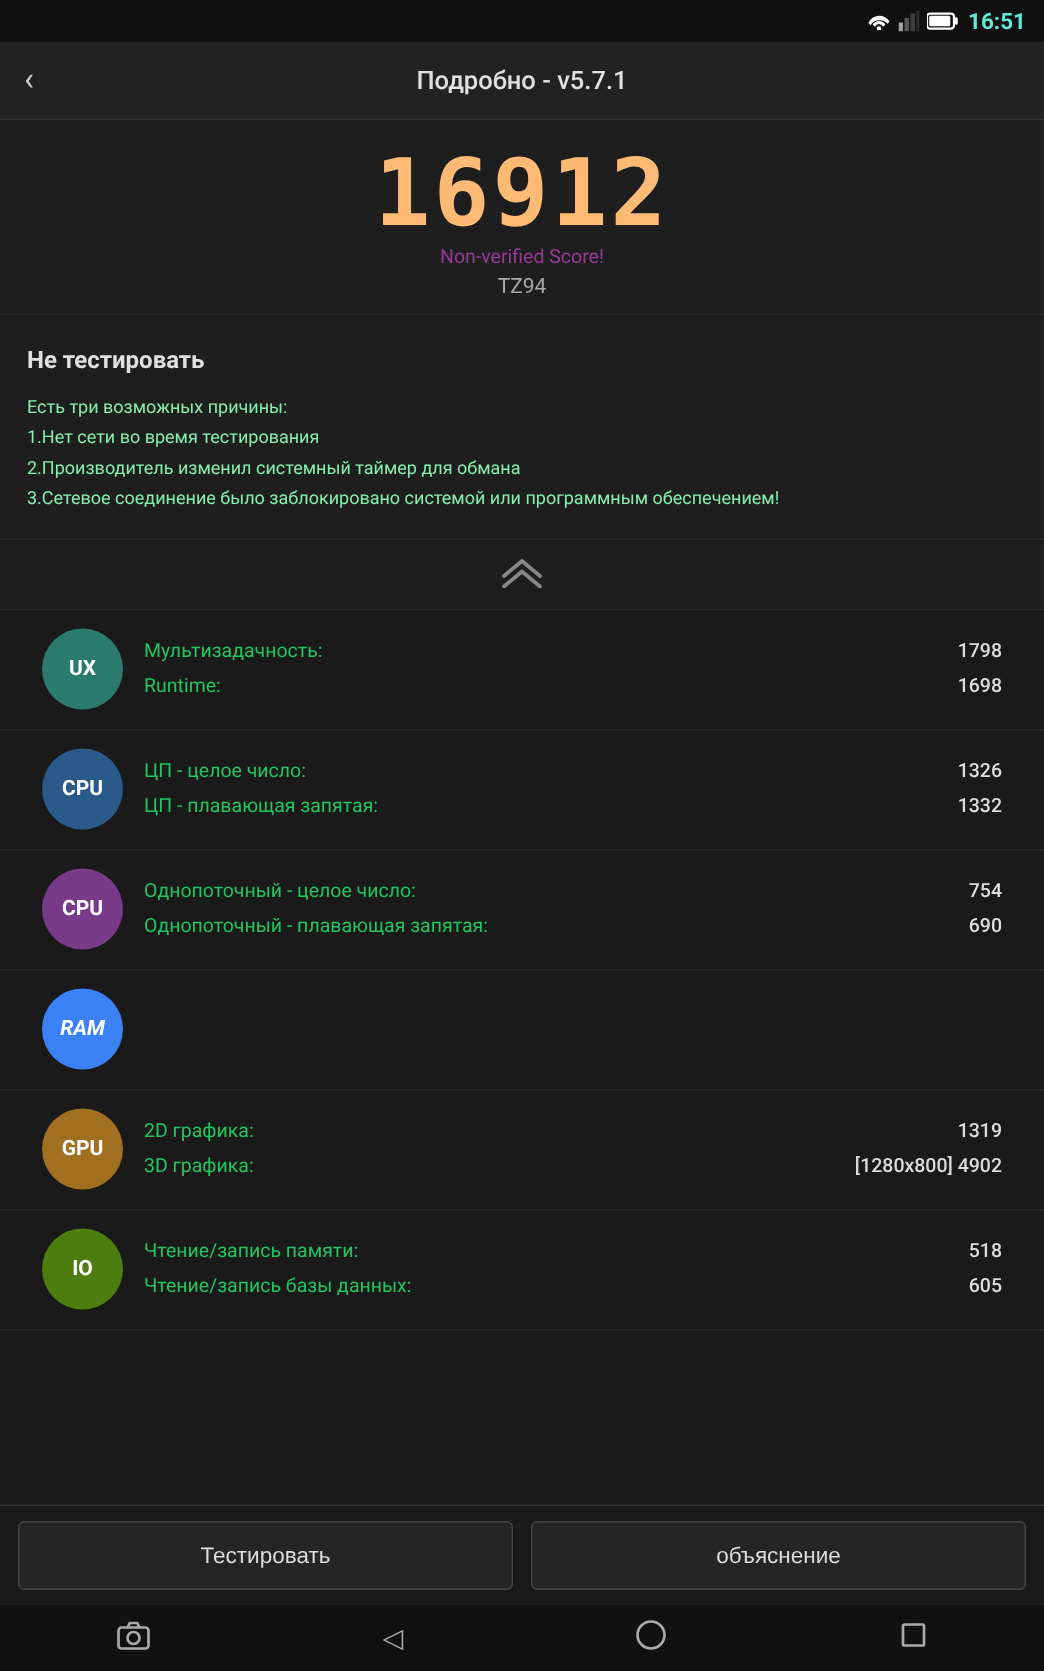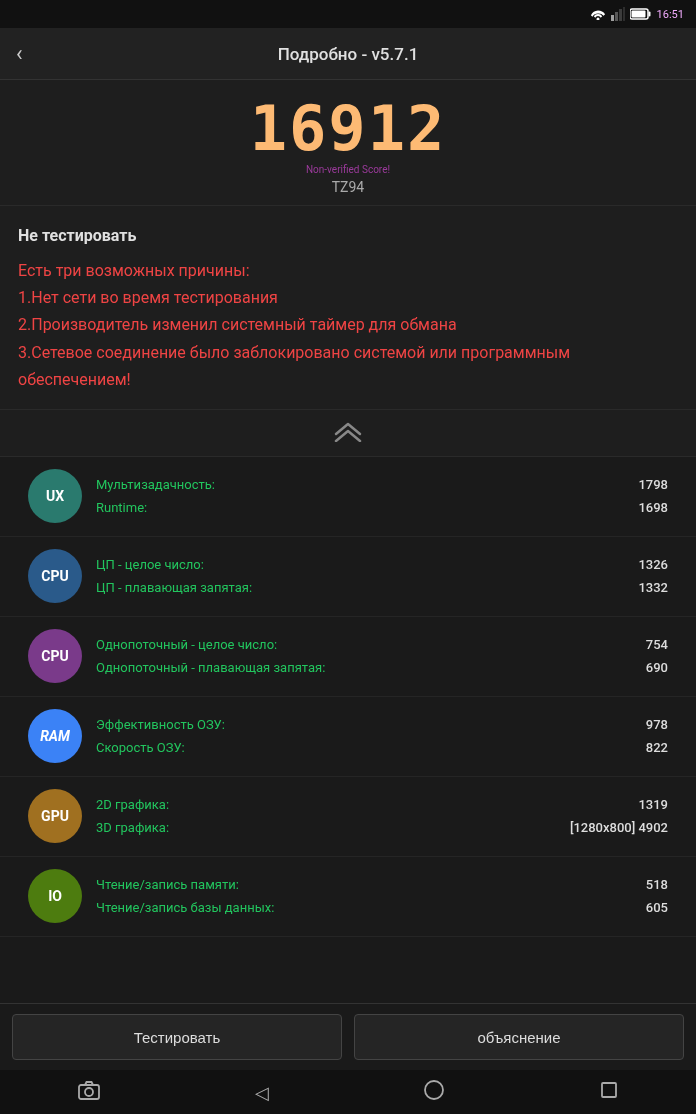"16:51" .status-time { color: #f0abfc -> #5eead4; font-size: 11px -> 15px; font-weight: 400 -> 700 }
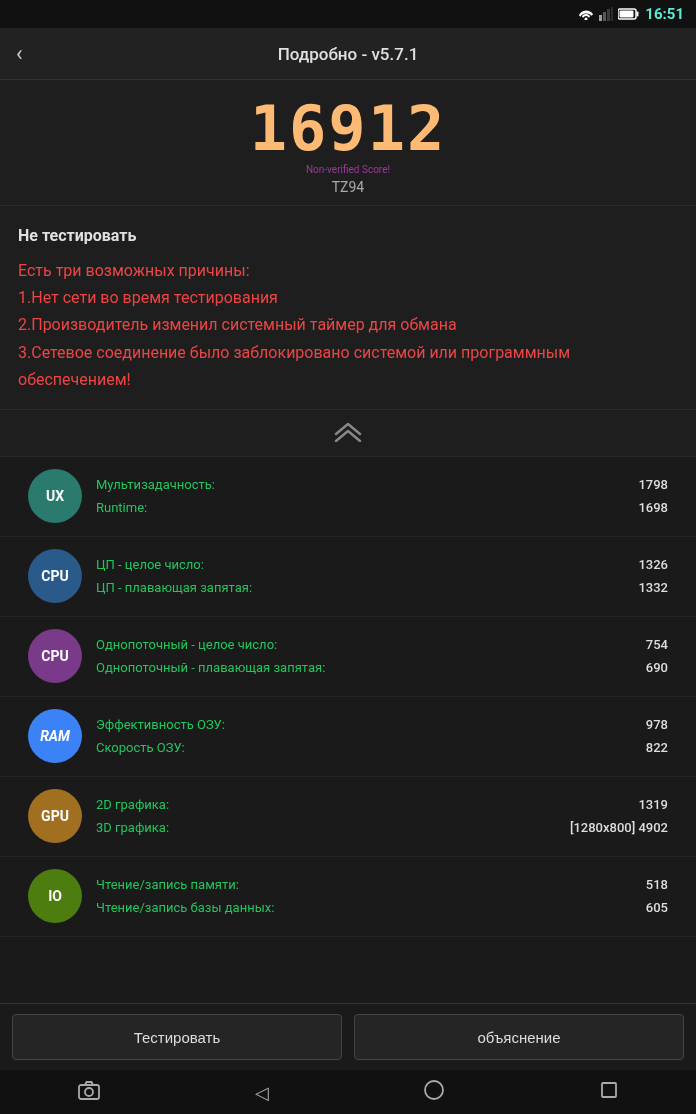"Non-verified Score!" .score-label { font-size: 10px -> 13px }
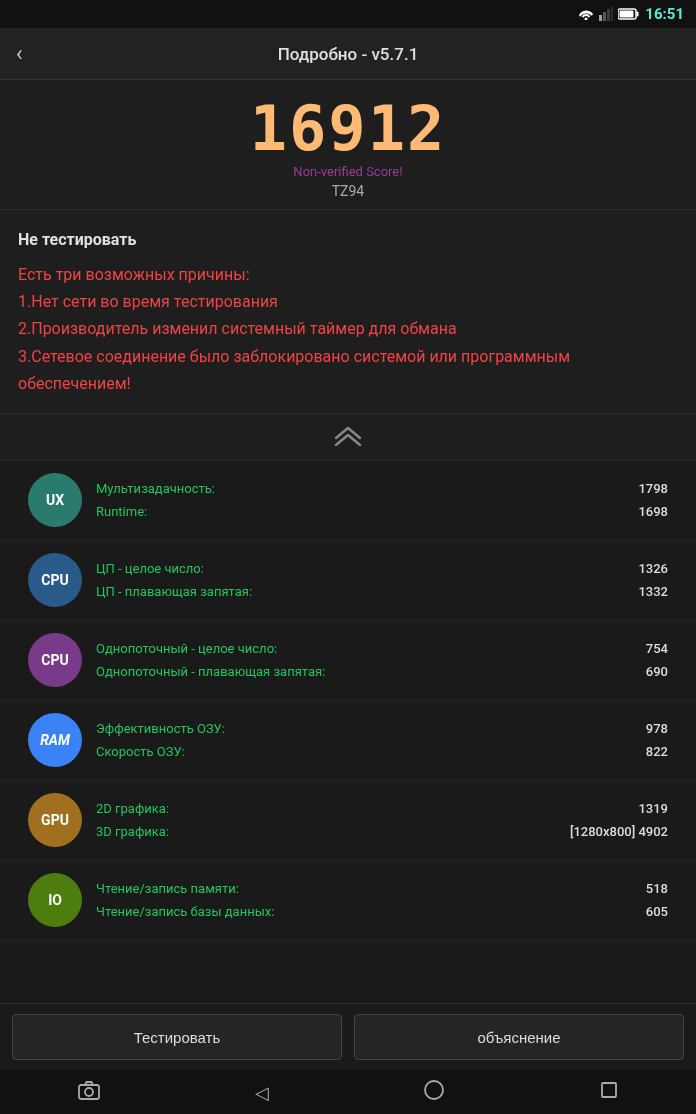"Есть три возможных причины:" .warning-text { color: #ef4444 -> #86efac; font-size: 16px -> 12px }
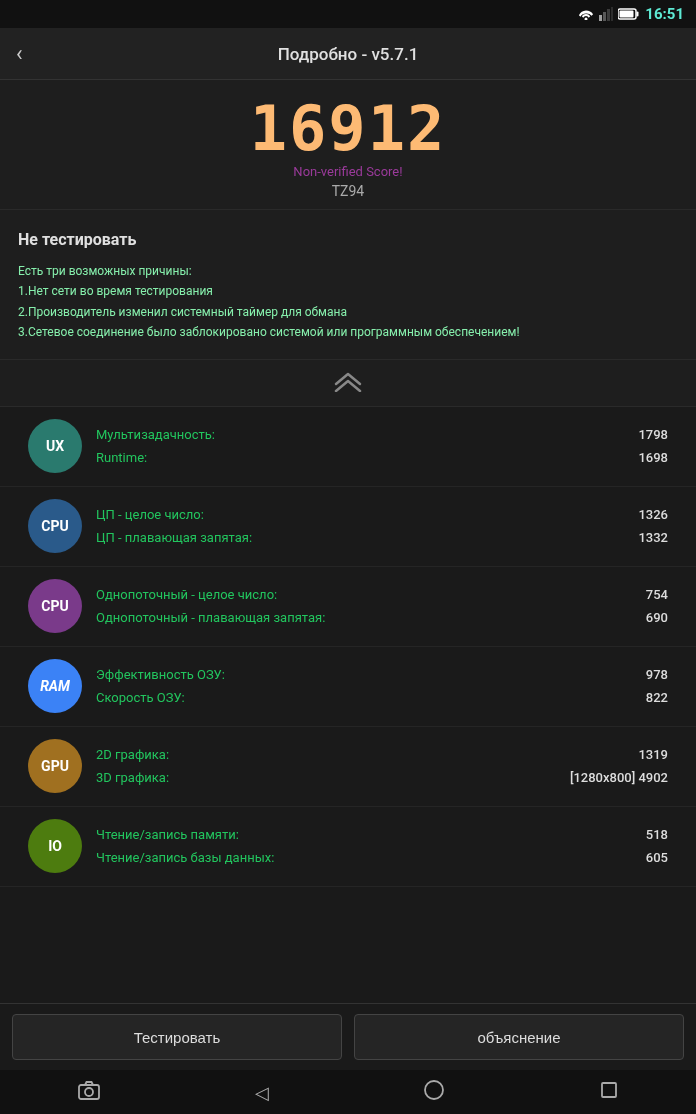"Эффективность ОЗУ:" div.score-rows { html: <div> <div> <span>Эффективность ОЗУ:</span> <span>978</span> </div> <div> <span>Скорость ОЗУ:</span> <span>822</span> </div> </div> -> none }
